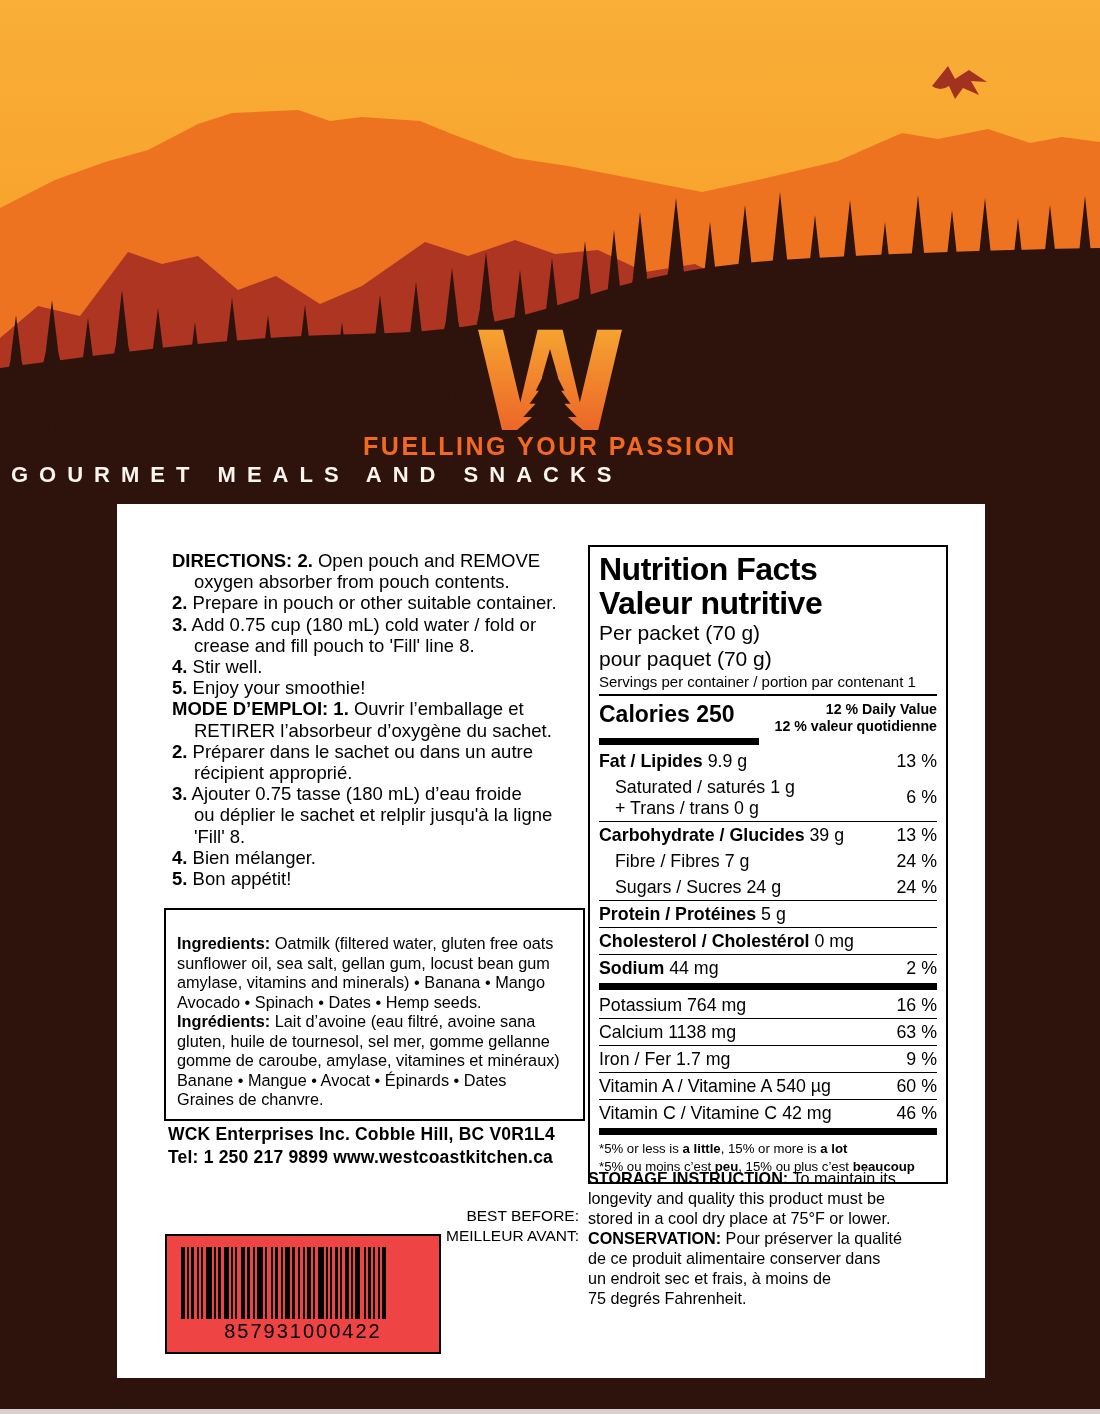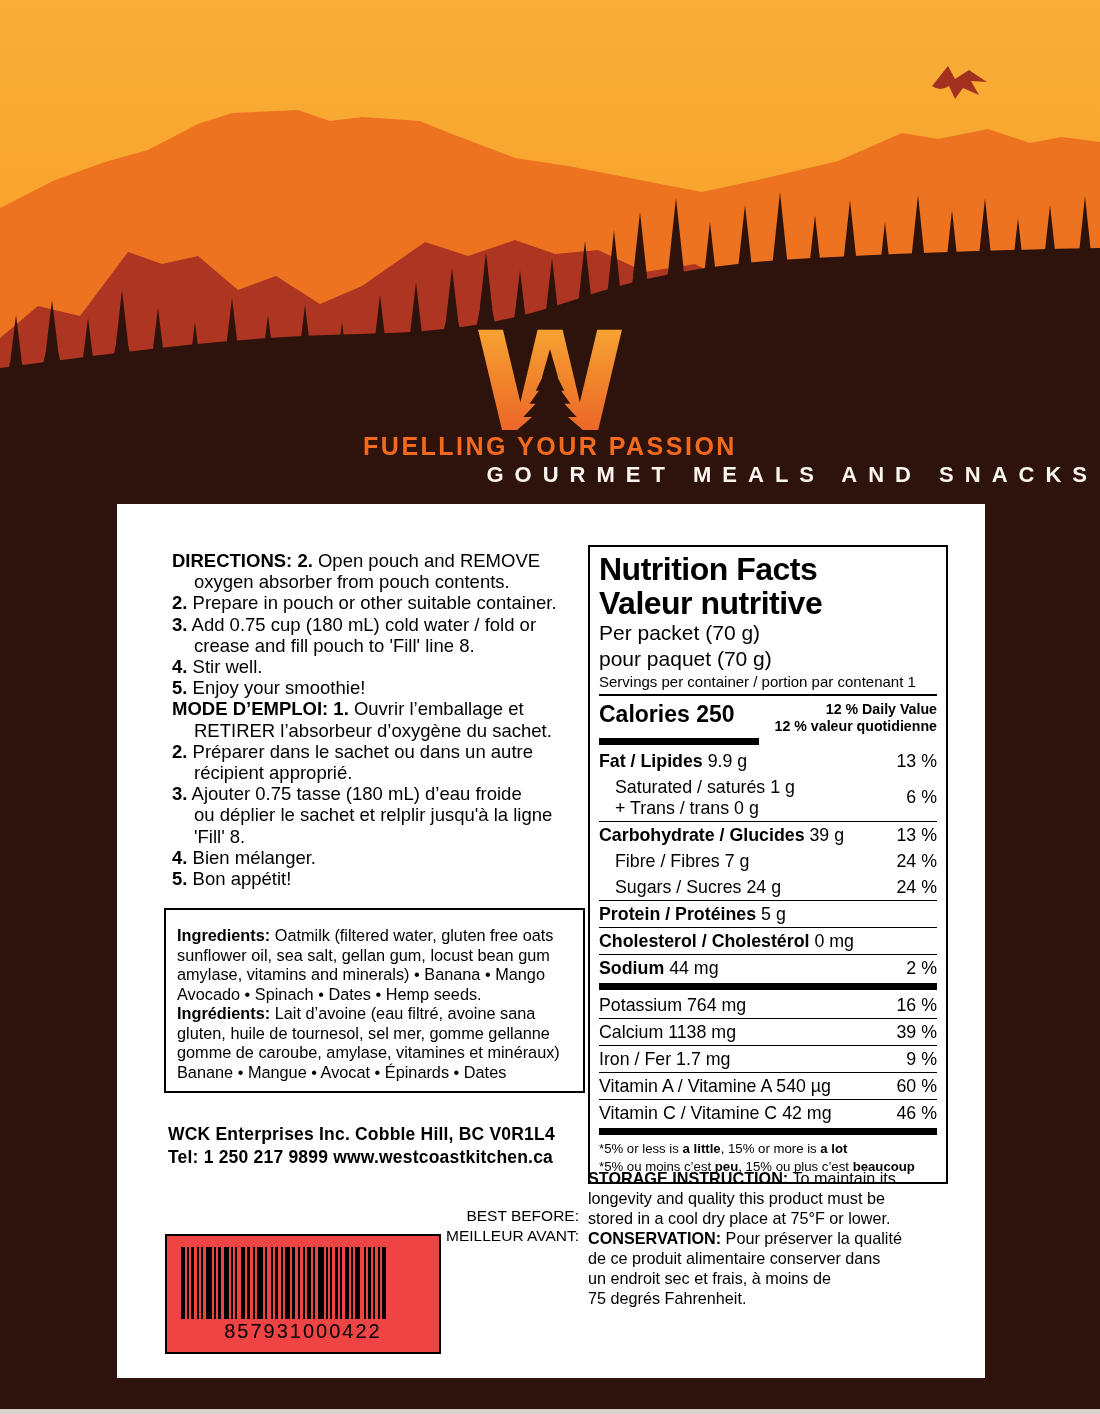"GOURMET MEALS AND SNACKS" .subtitle { text-align: right -> left }
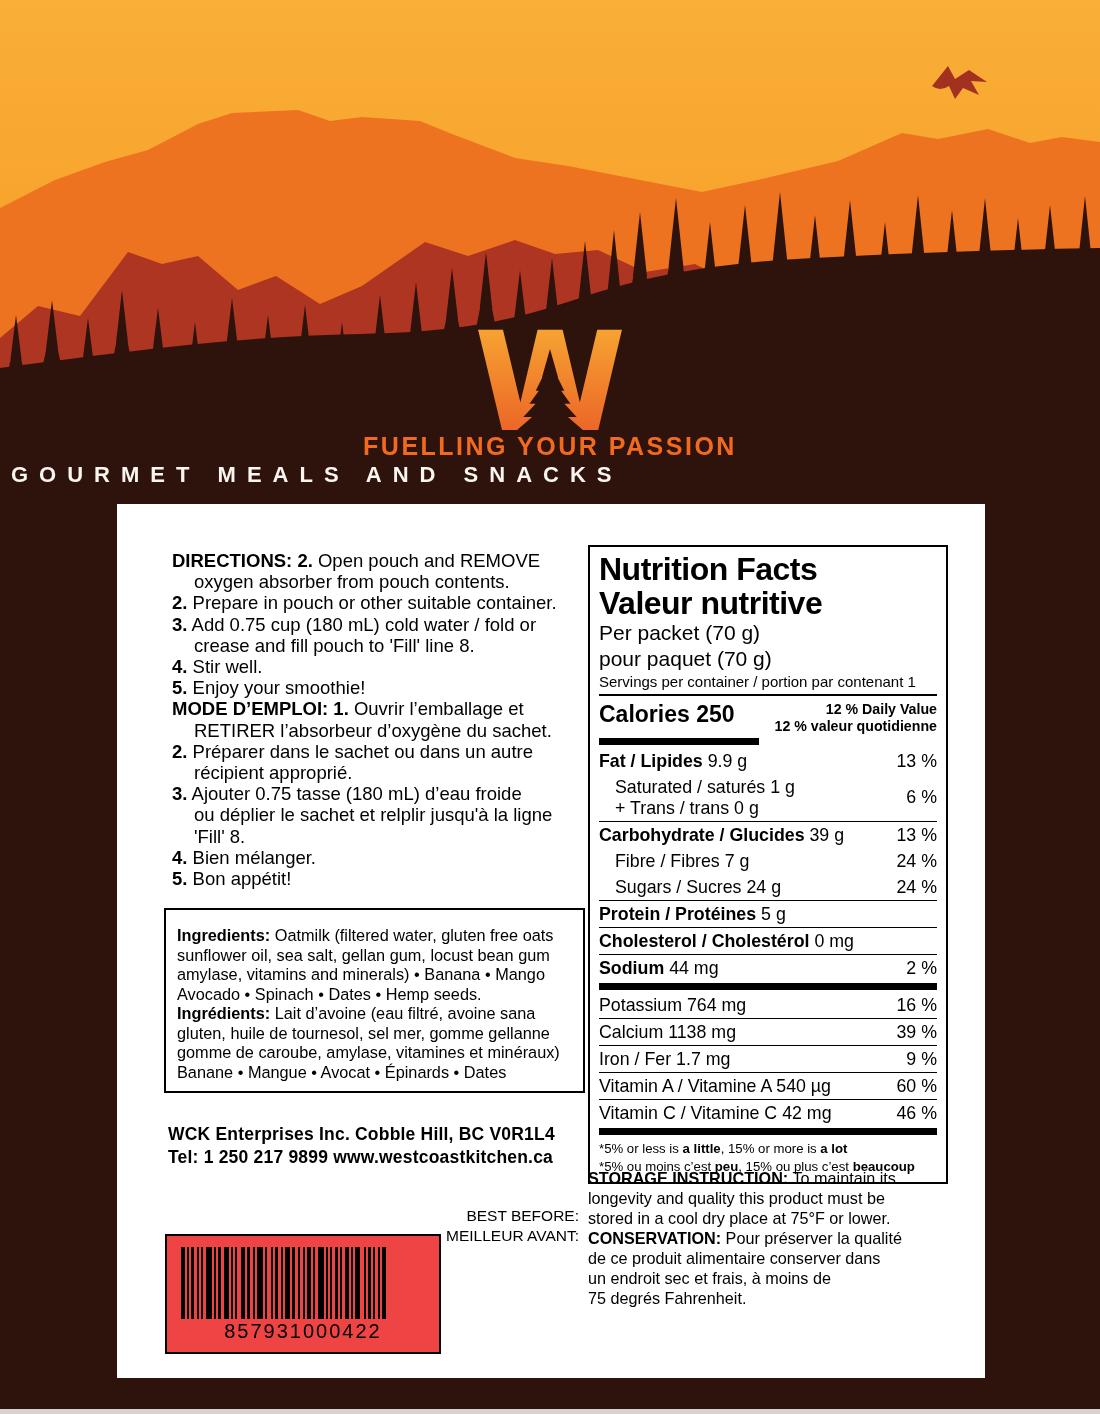"Ingredients: Oatmilk (filtered water," .ingredients { padding: 16px 10px 9px 11px -> 24px 10px 9px 11px }
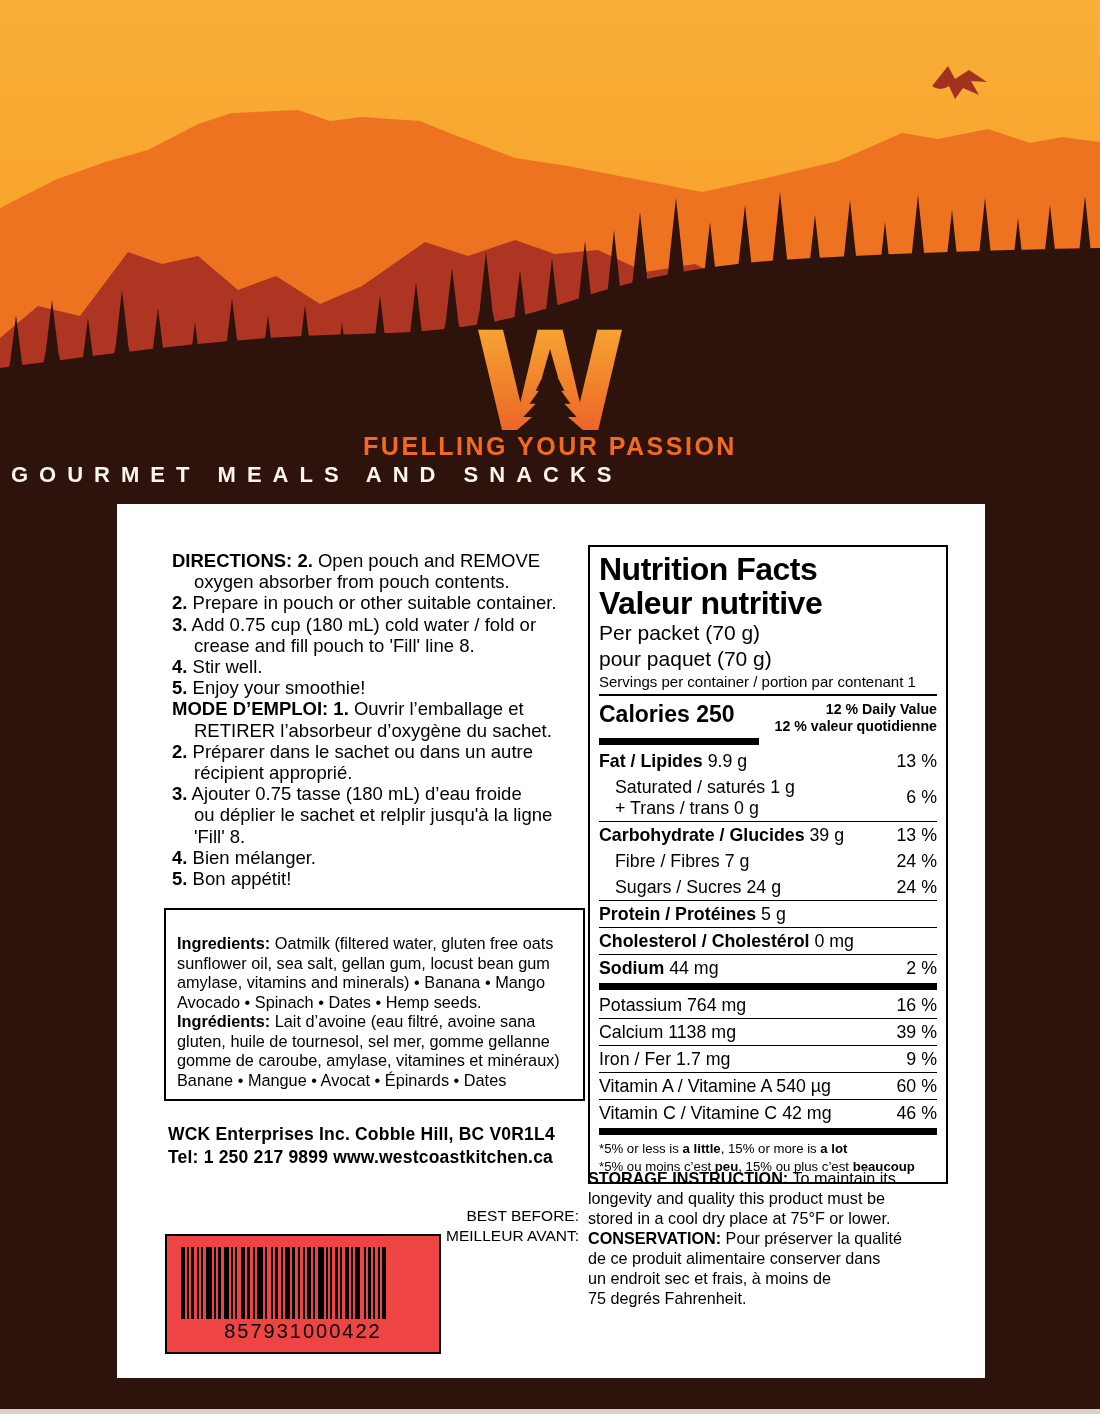"39 %" div.n-dv { text: 39 -> 63 }
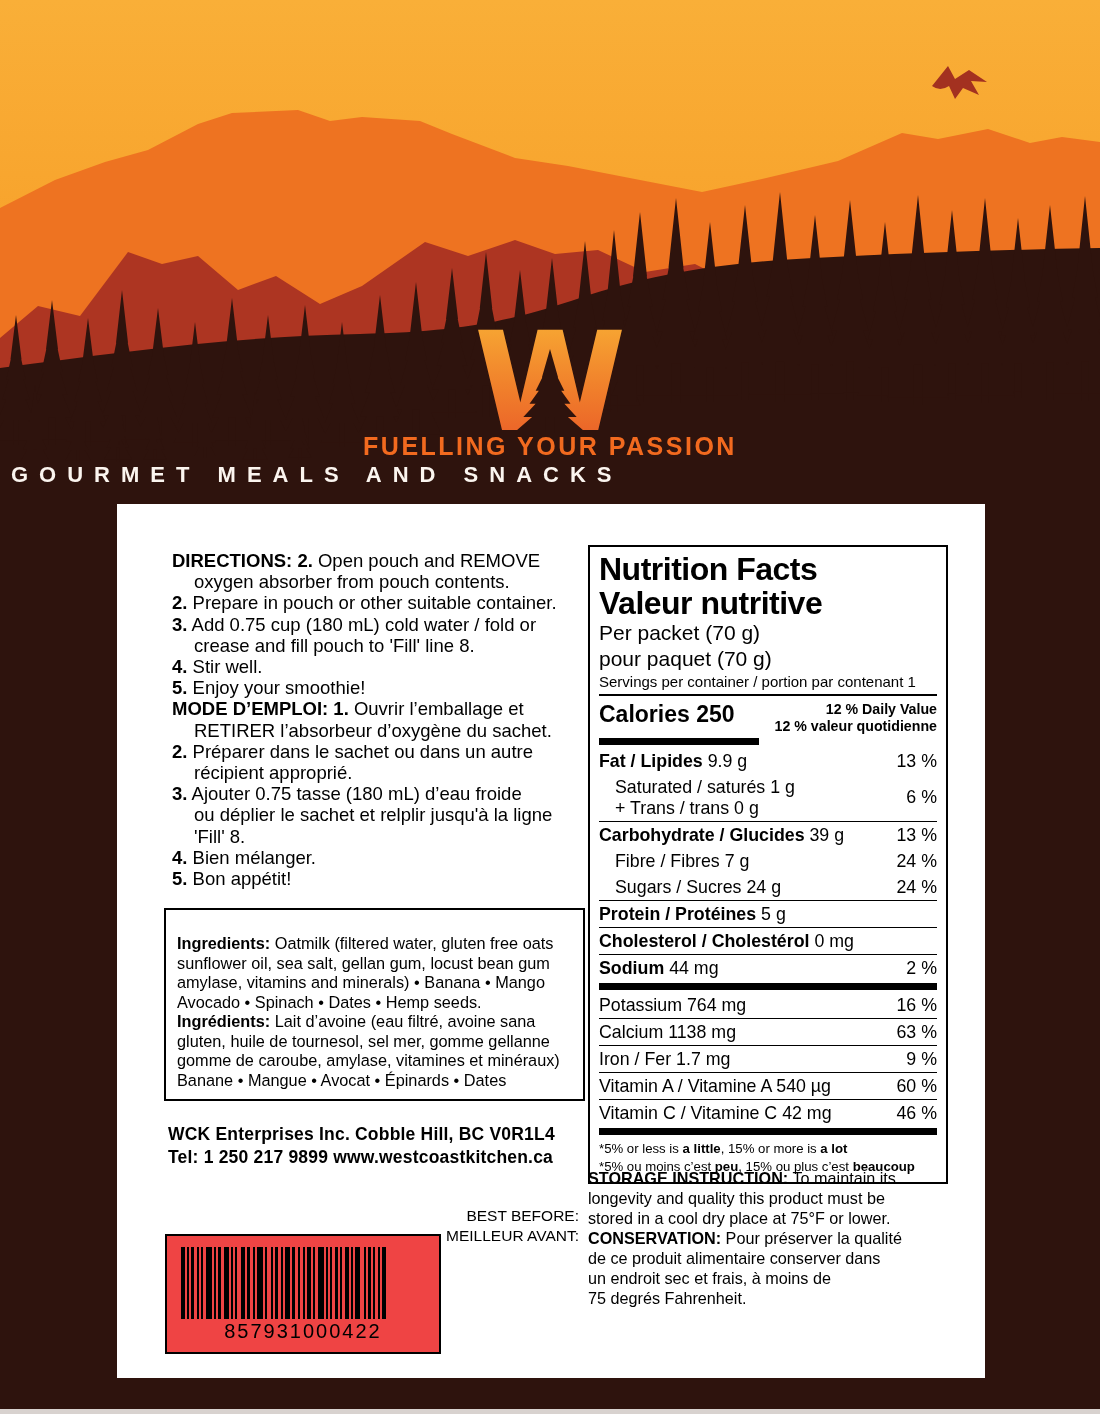"Graines de chanvre." div.segline { html: none -> <div><span>Graines de chanvre.</span></div> }
